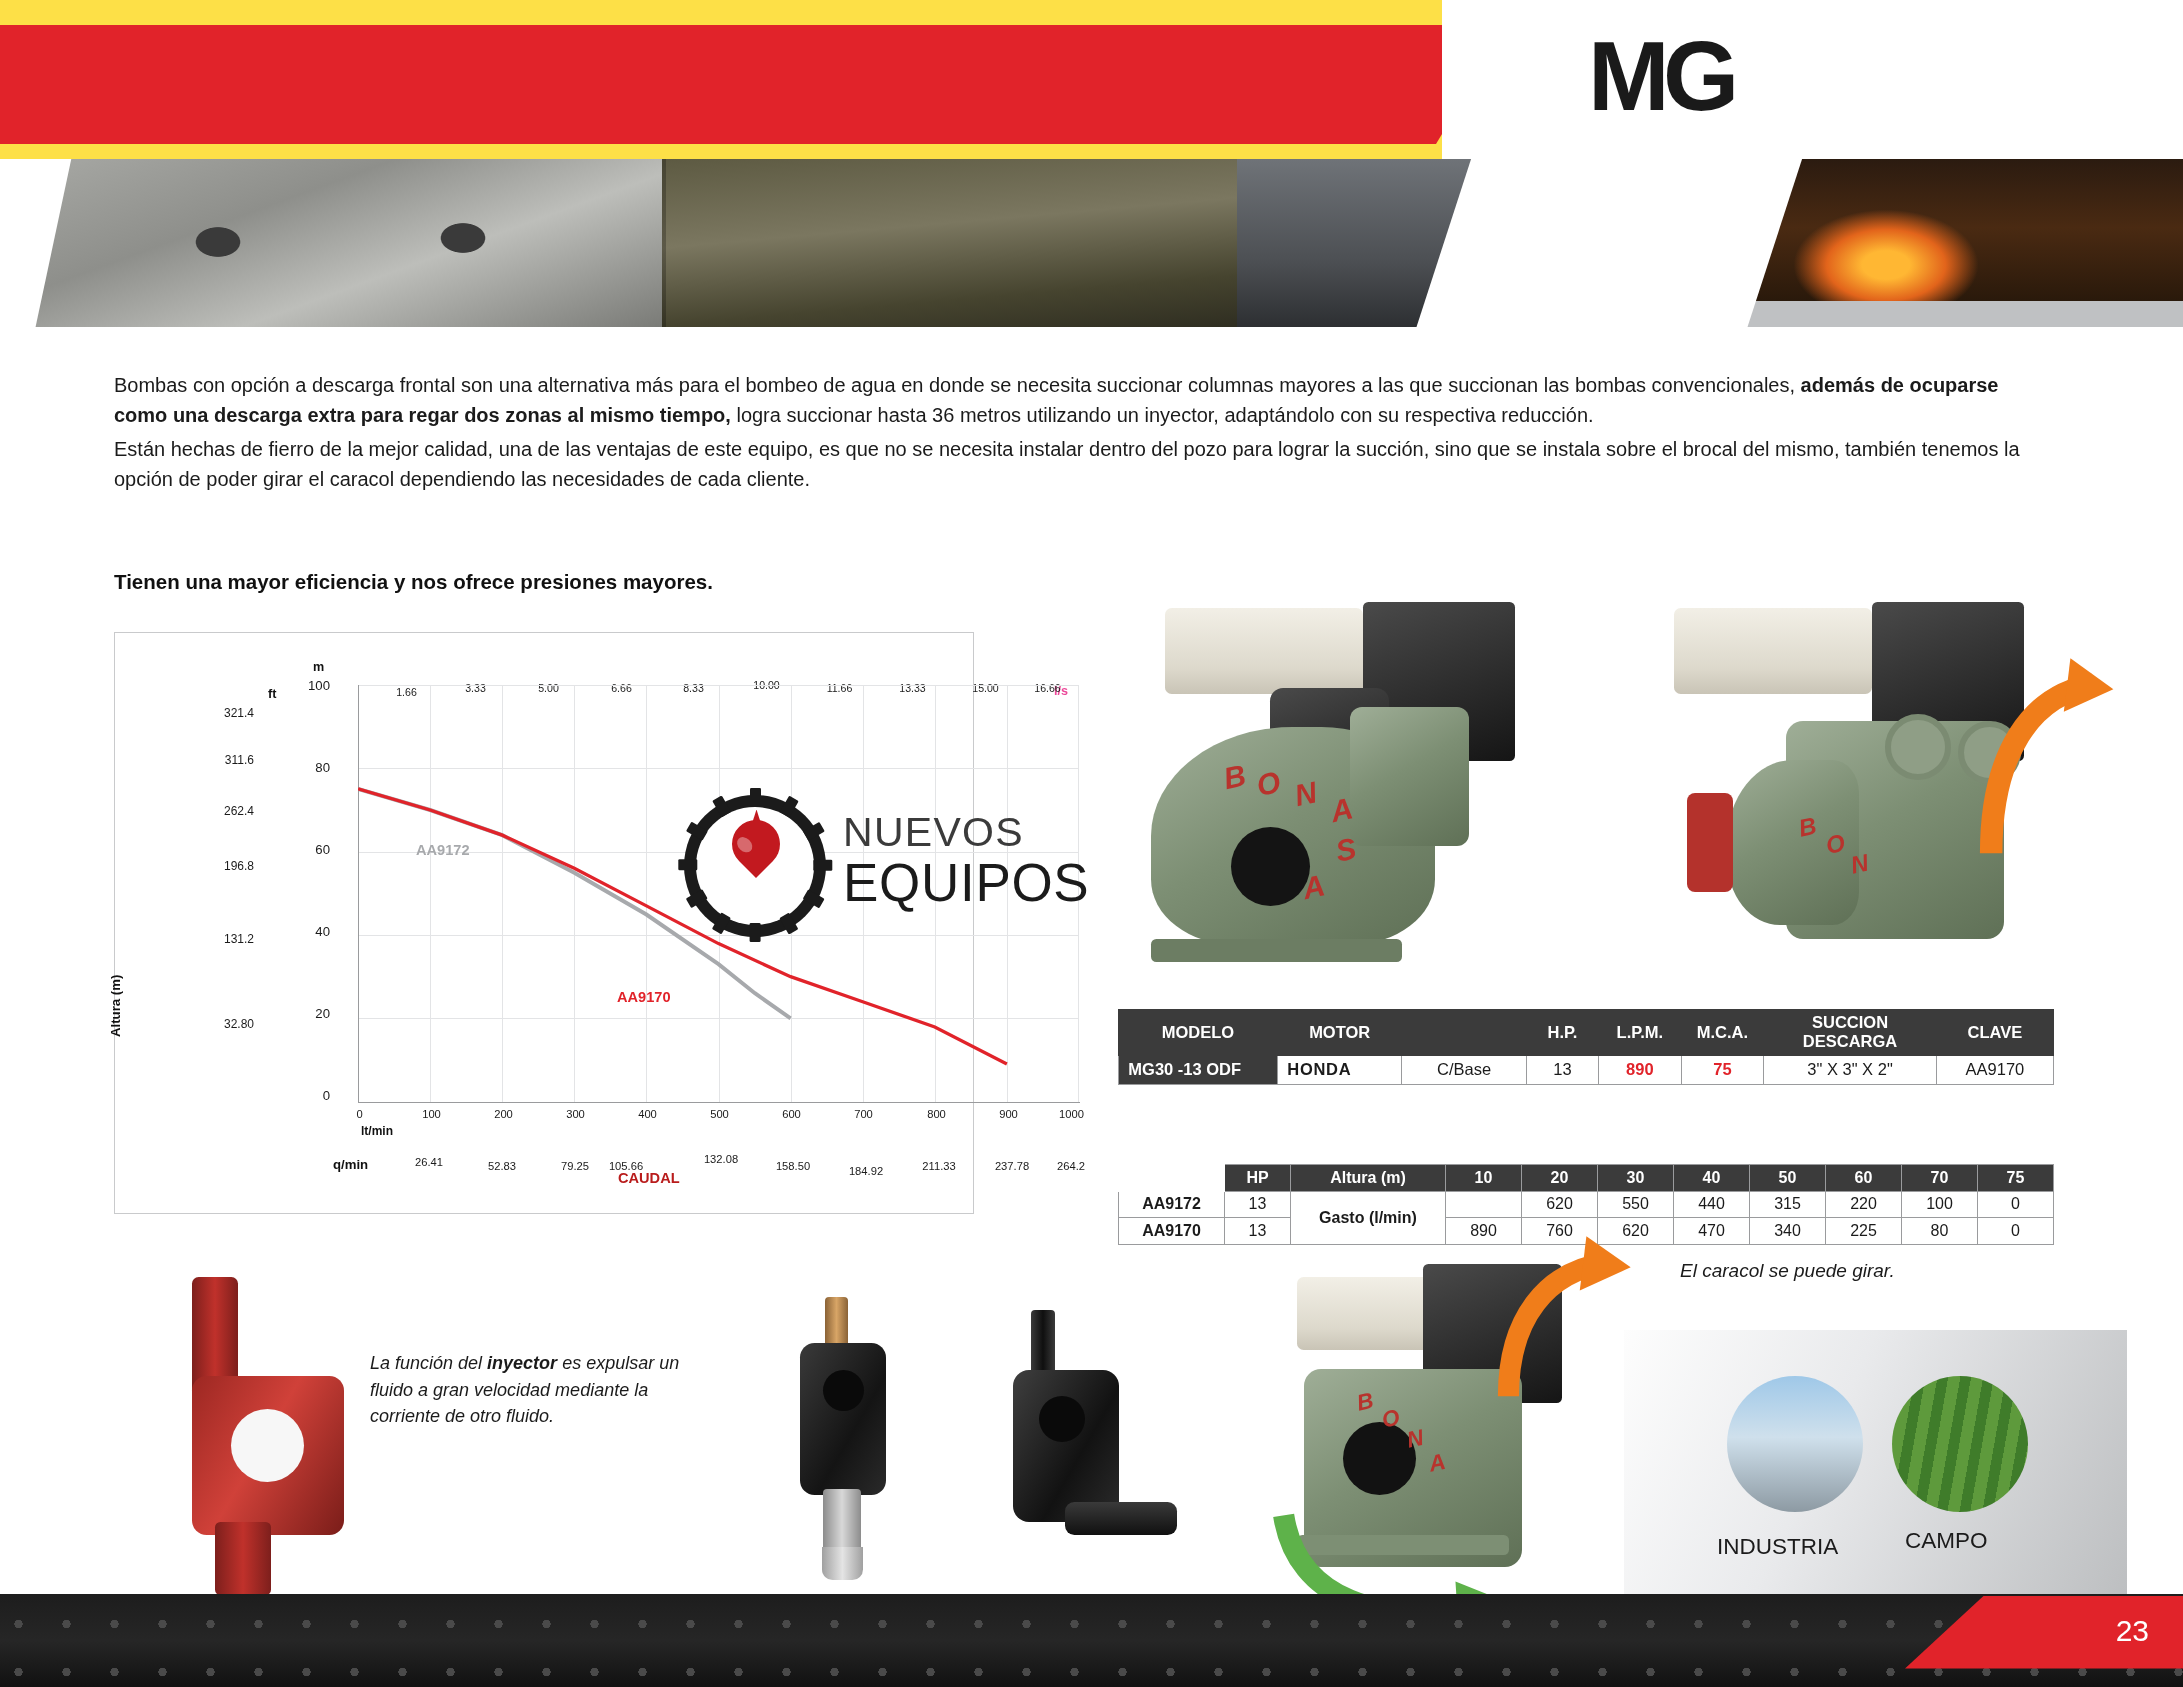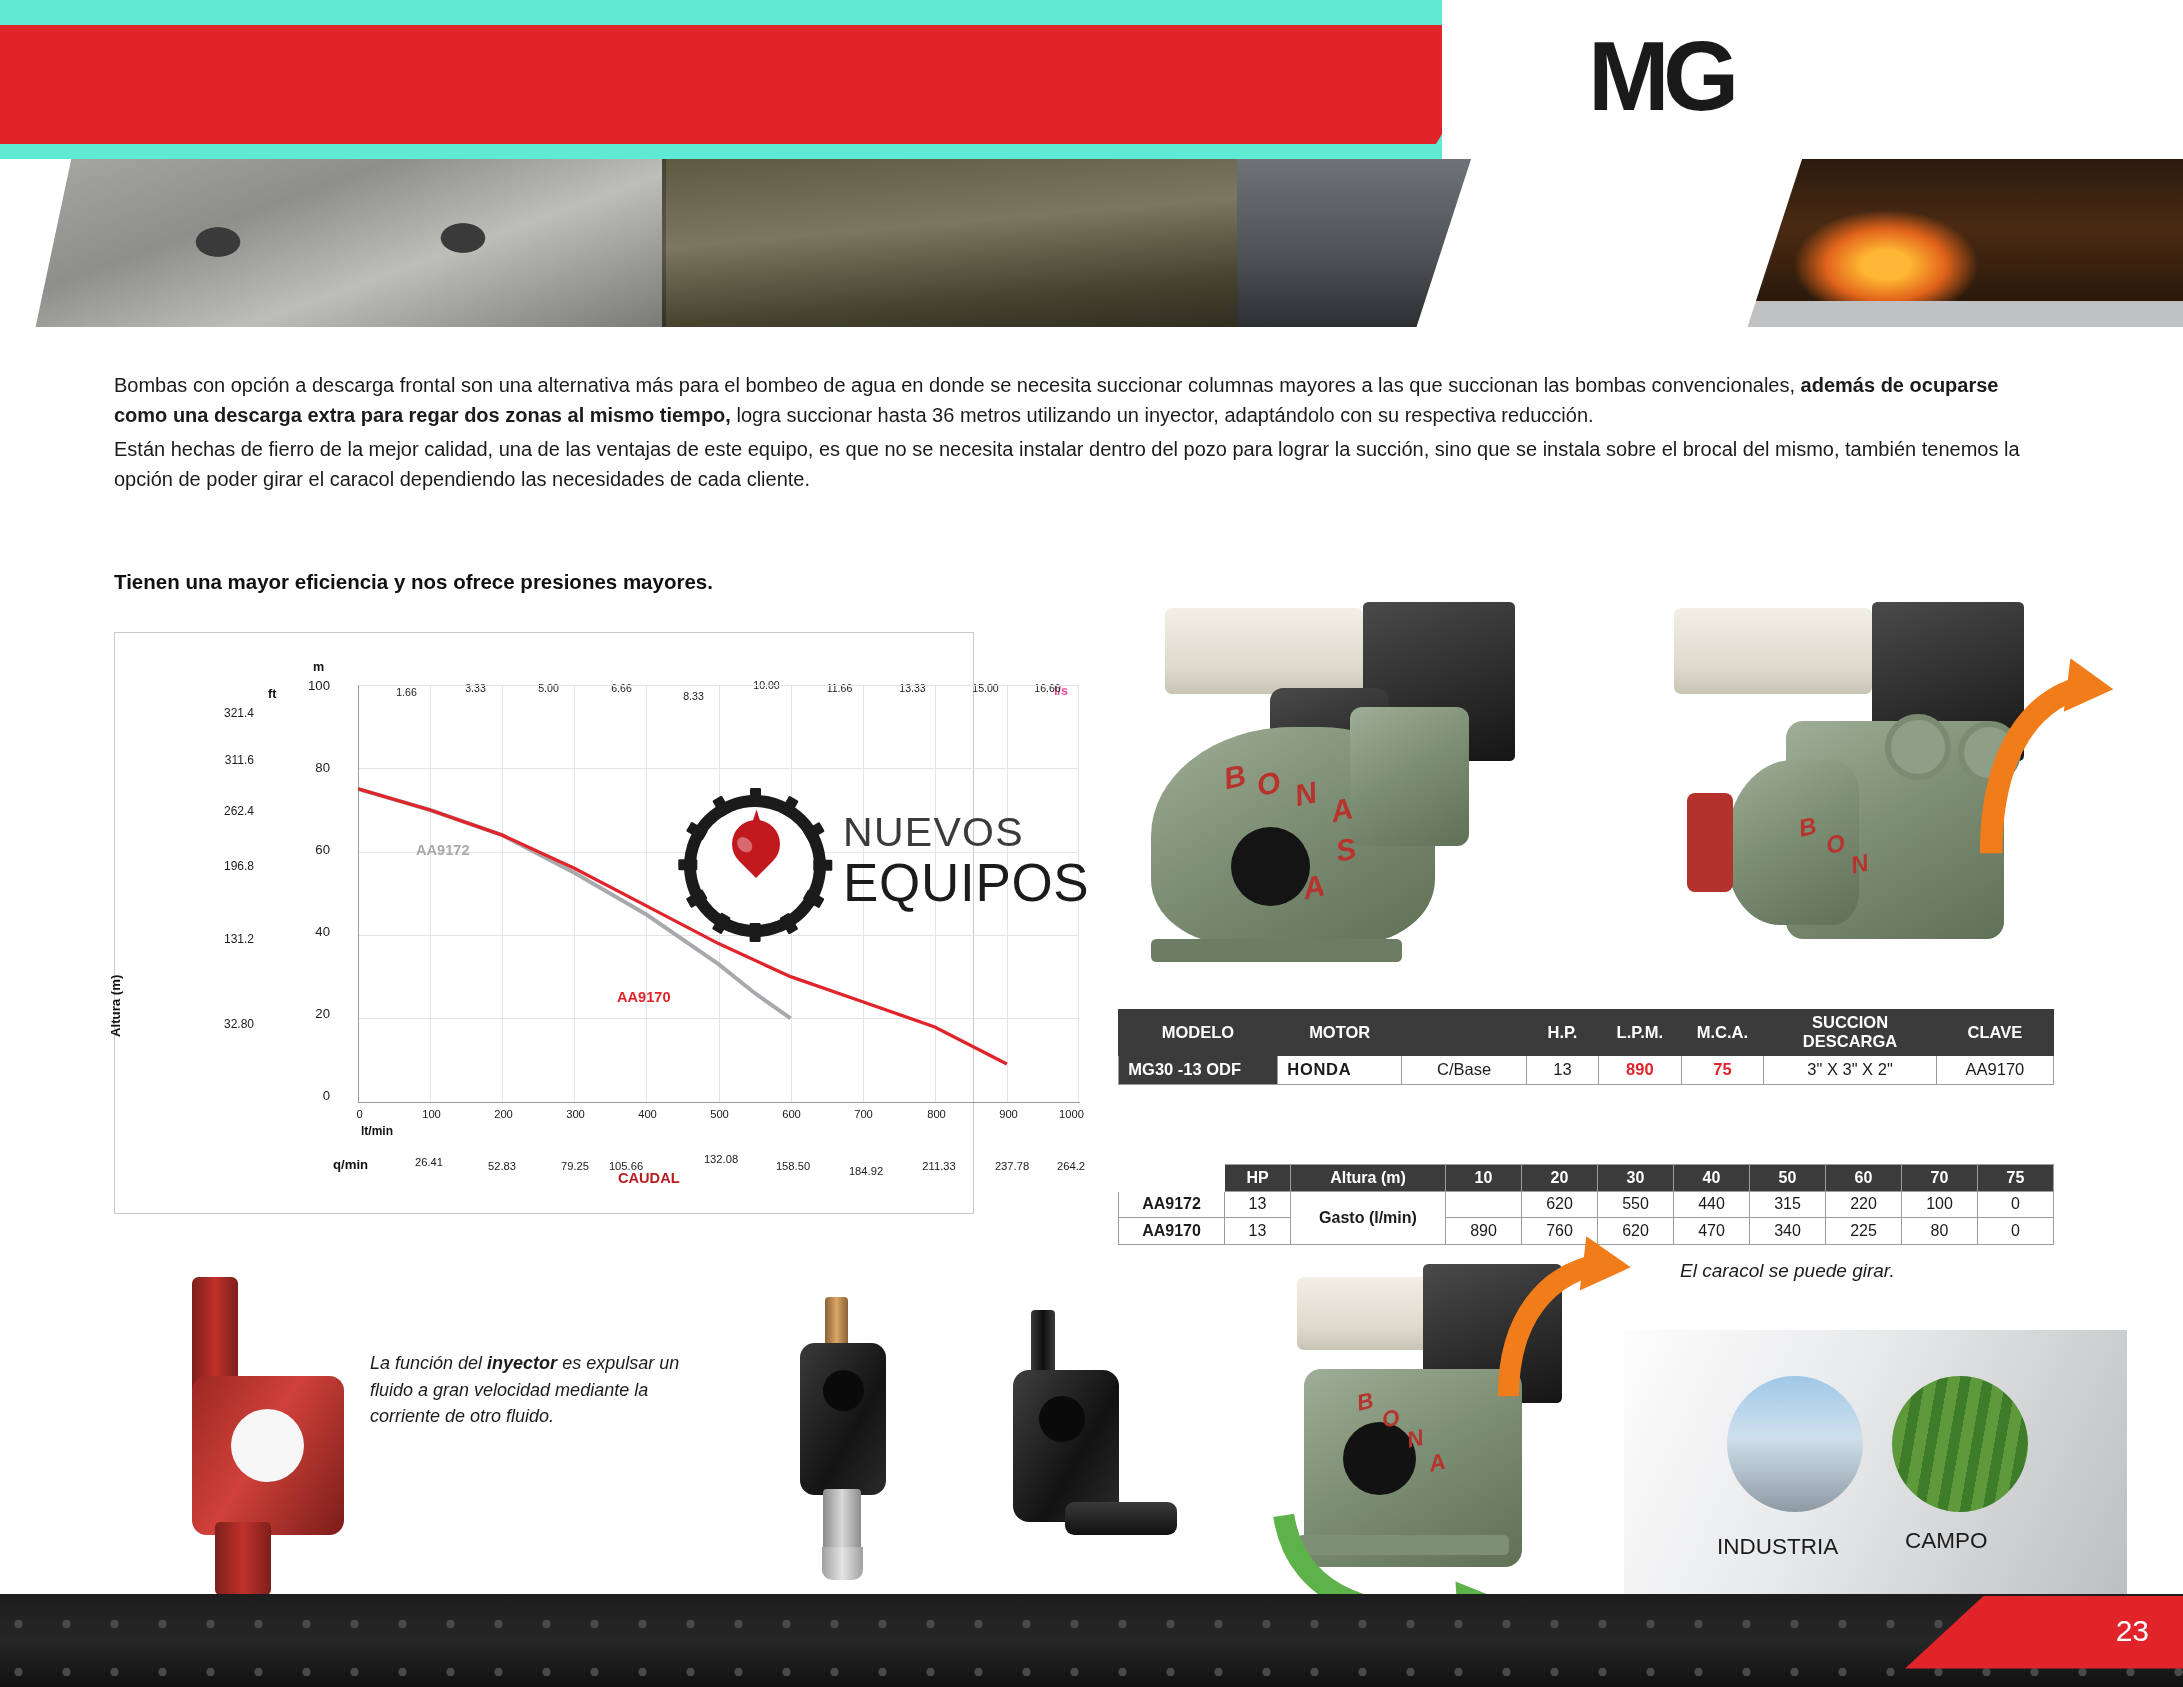"MG" .header-band { background: #5eead4 -> #fde047 }
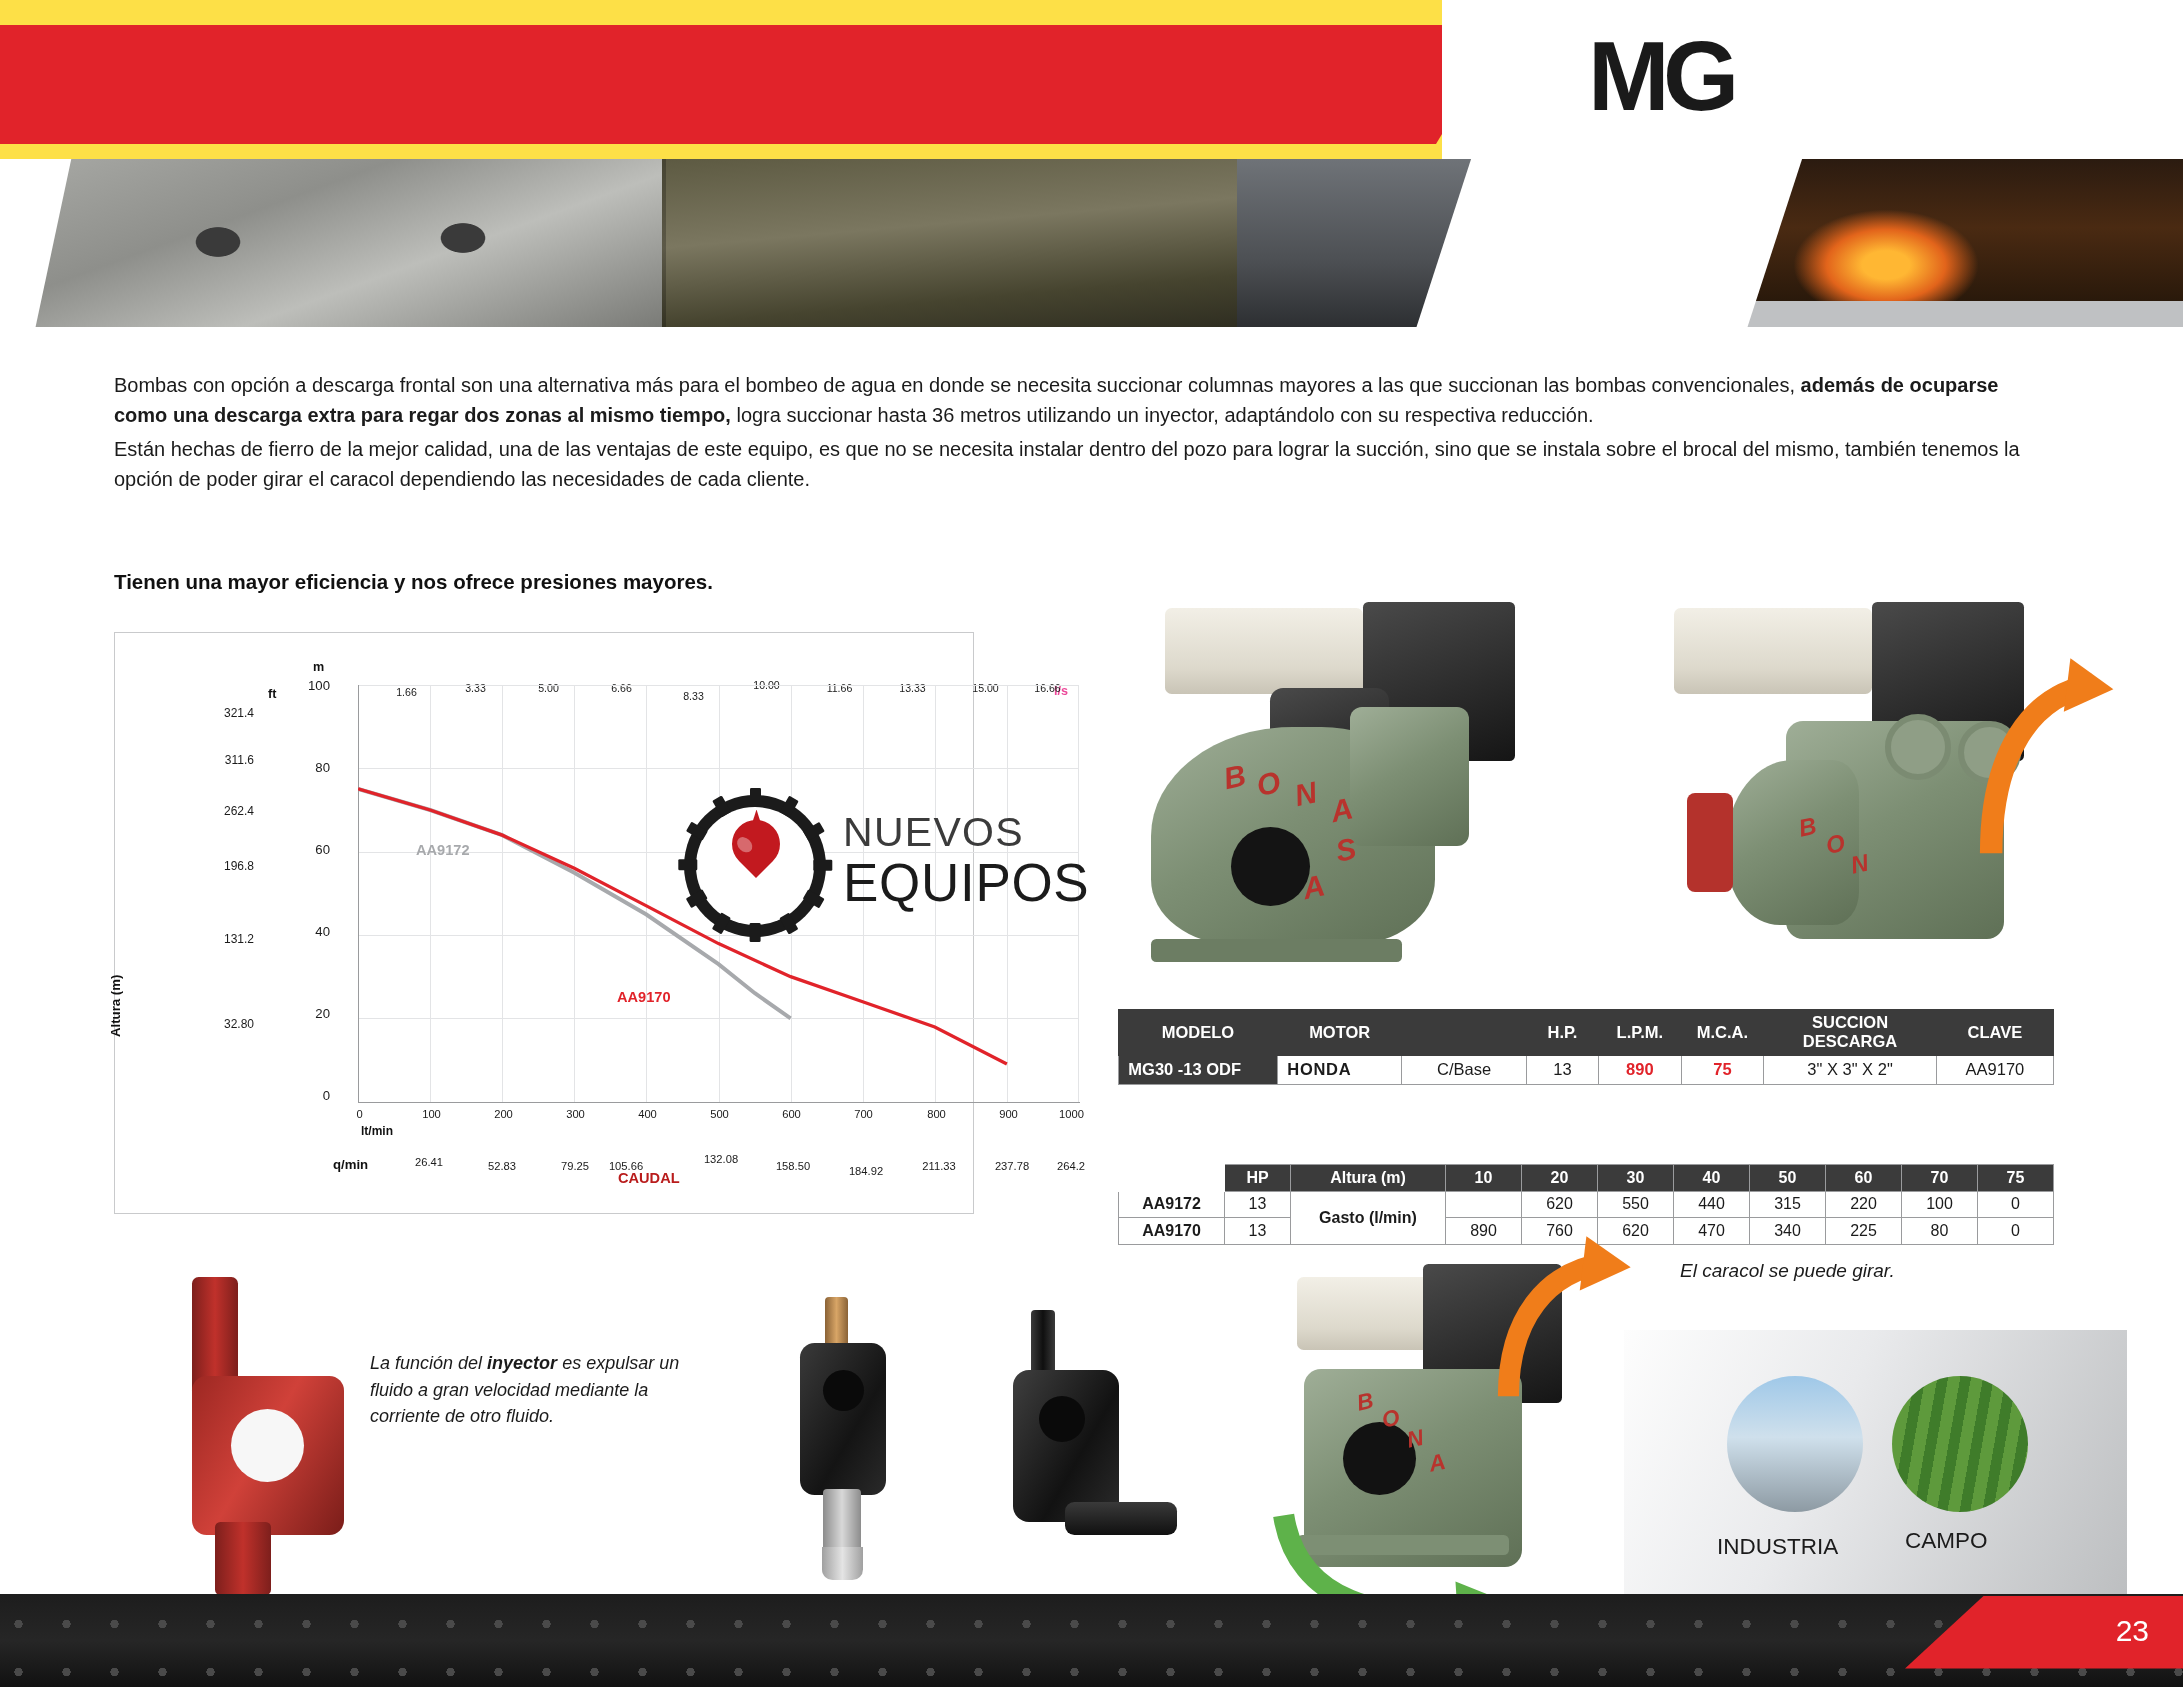"8.33" div.toptick { margin-top: 8px -> none }
